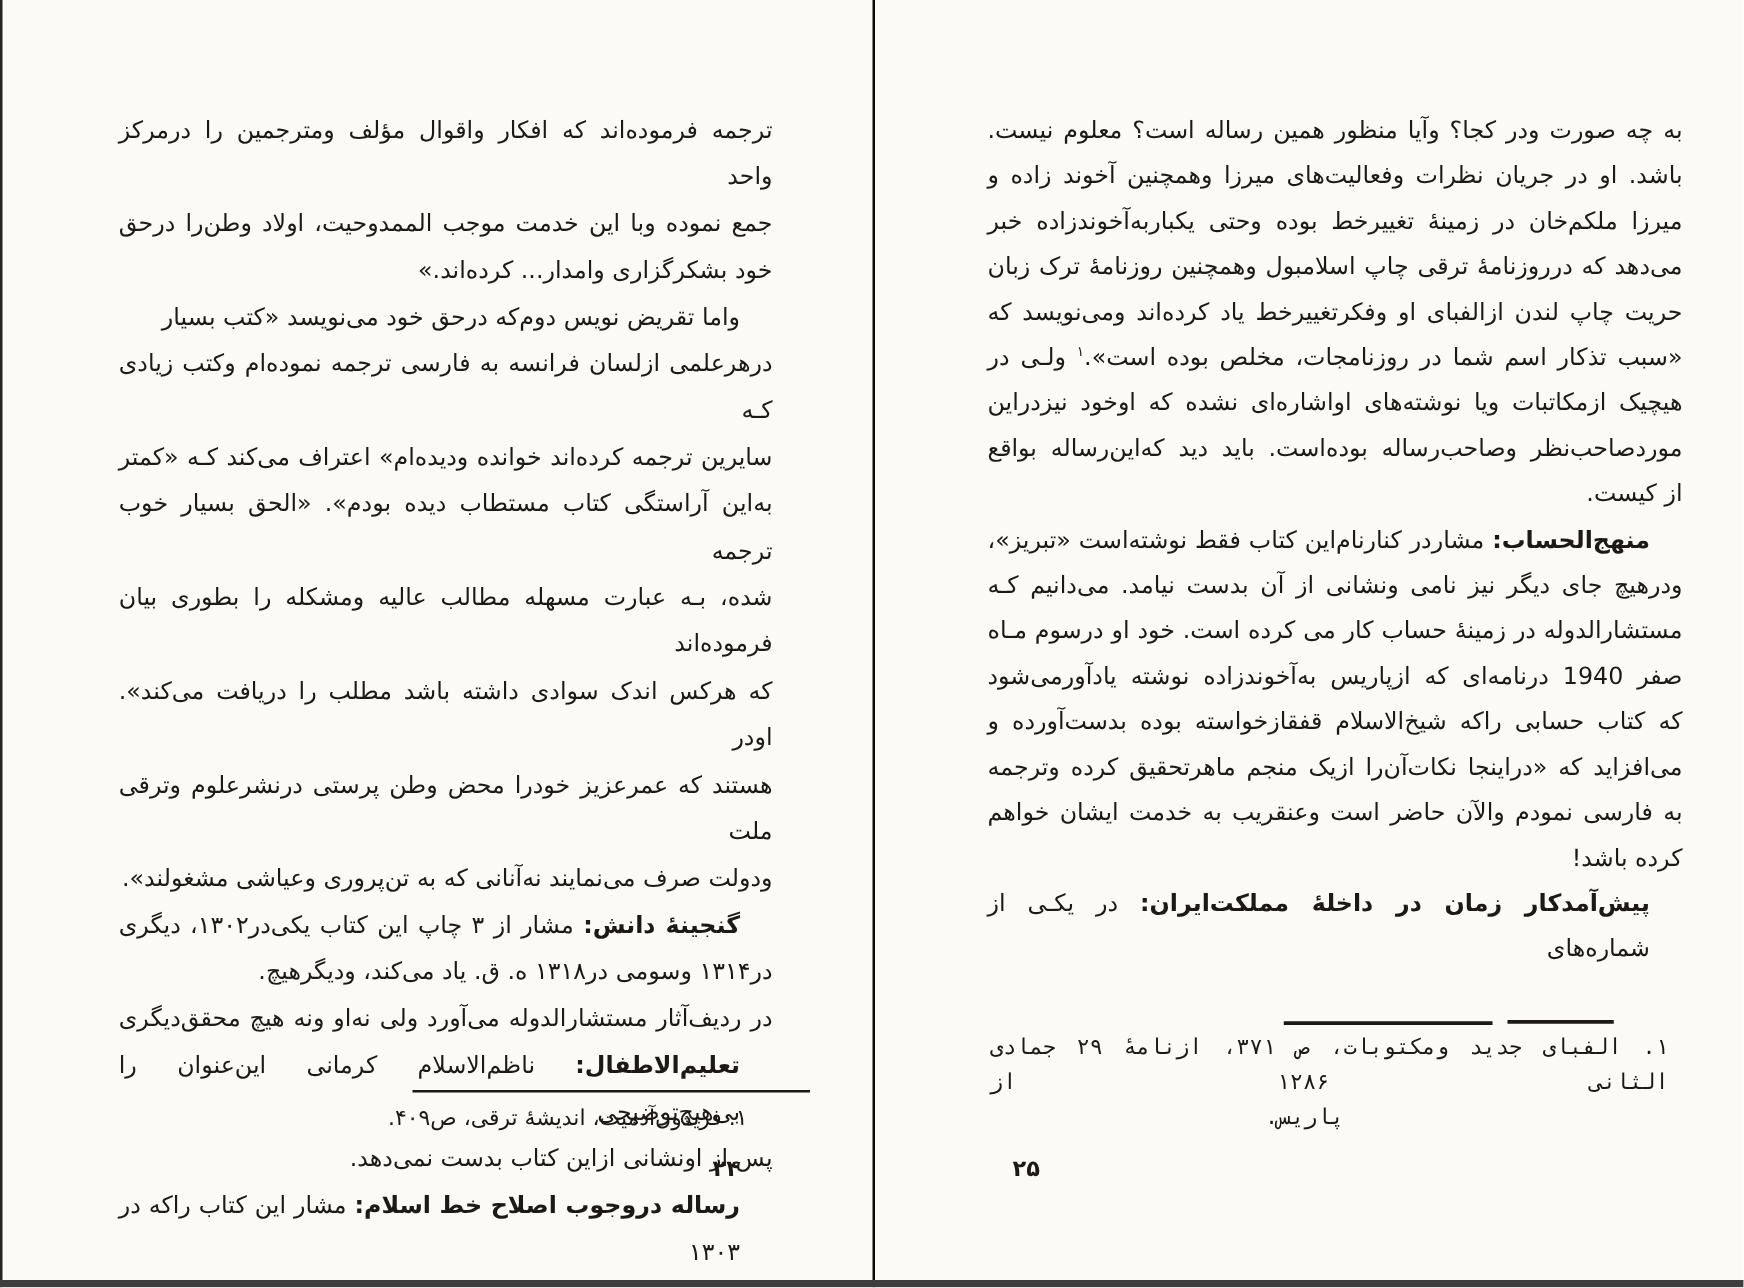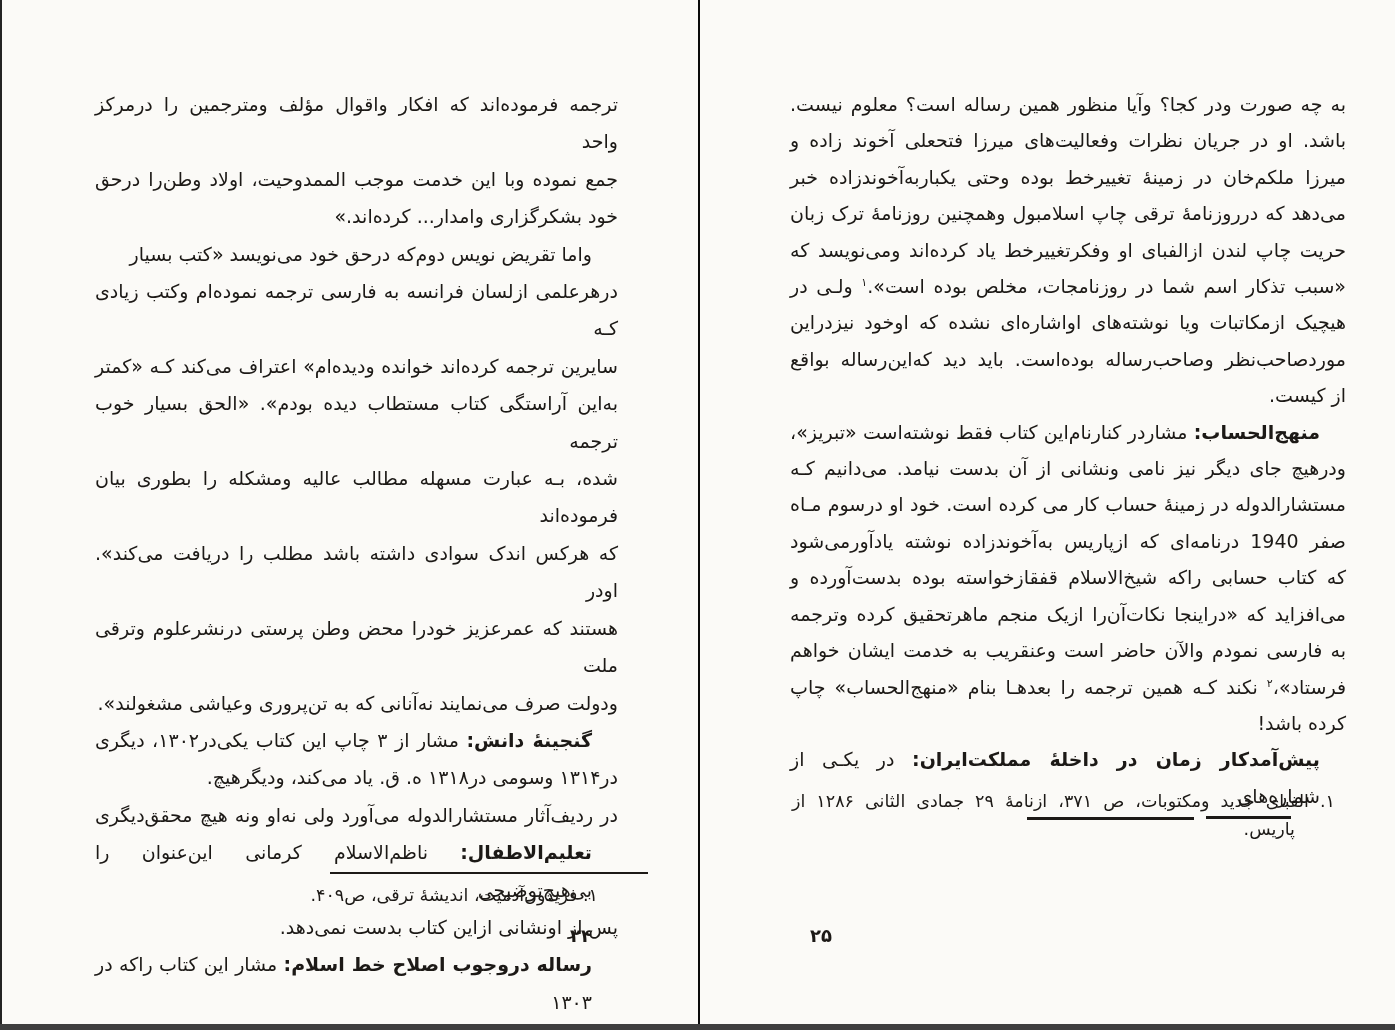"باشد. او در جریان نظرات" div.line { text: فتحعلی -> وهمچنین }
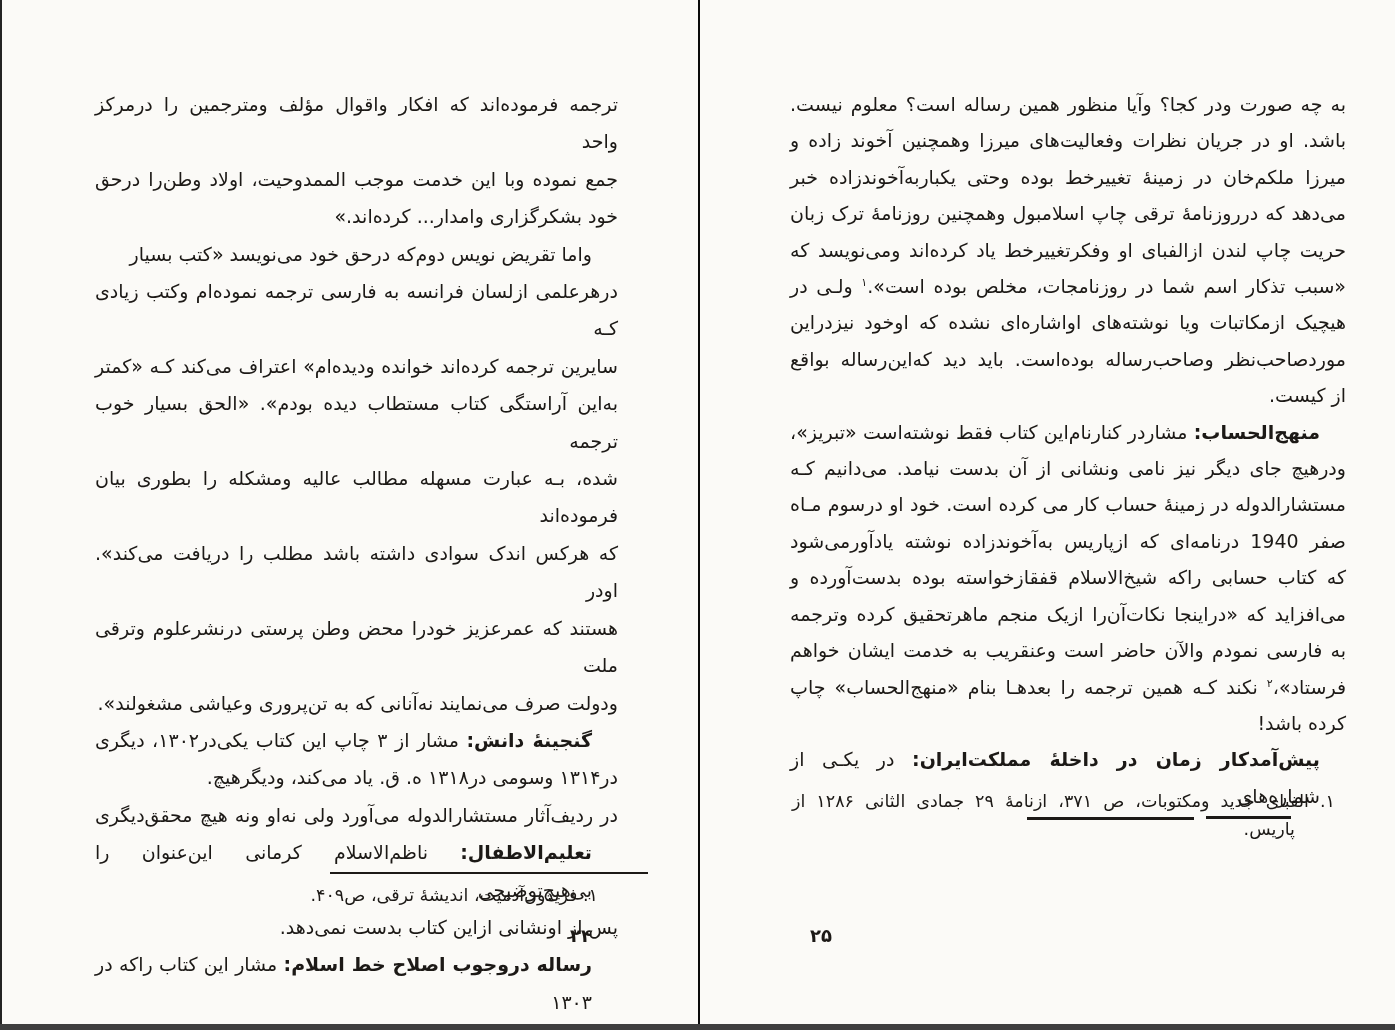"فرستاد»،۲ نکند کـه همین ترجمه" div.line { html: <div>فرستاد»،<sup>۲</sup> نکند کـه همین ترجمه را بعدهـا بنام «منهج‌الحساب» چاپ</div> -> none }
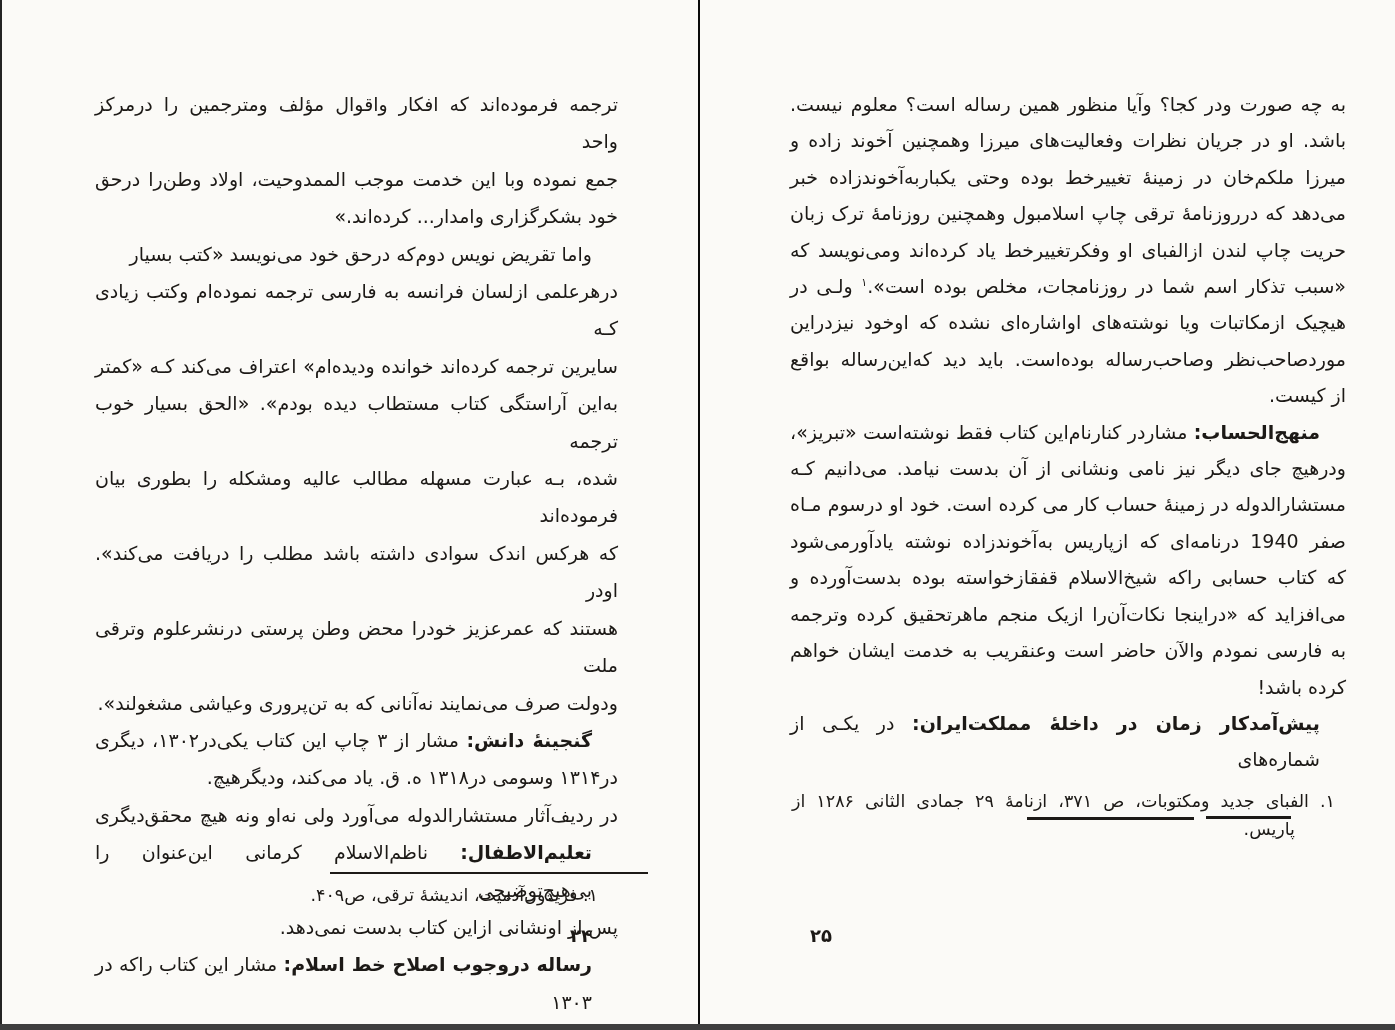"۱. الفبای جدید ومکتوبات، ص" #right-fn { font-family: none -> Liberation Mono, monospace; top: 787px -> 825px }
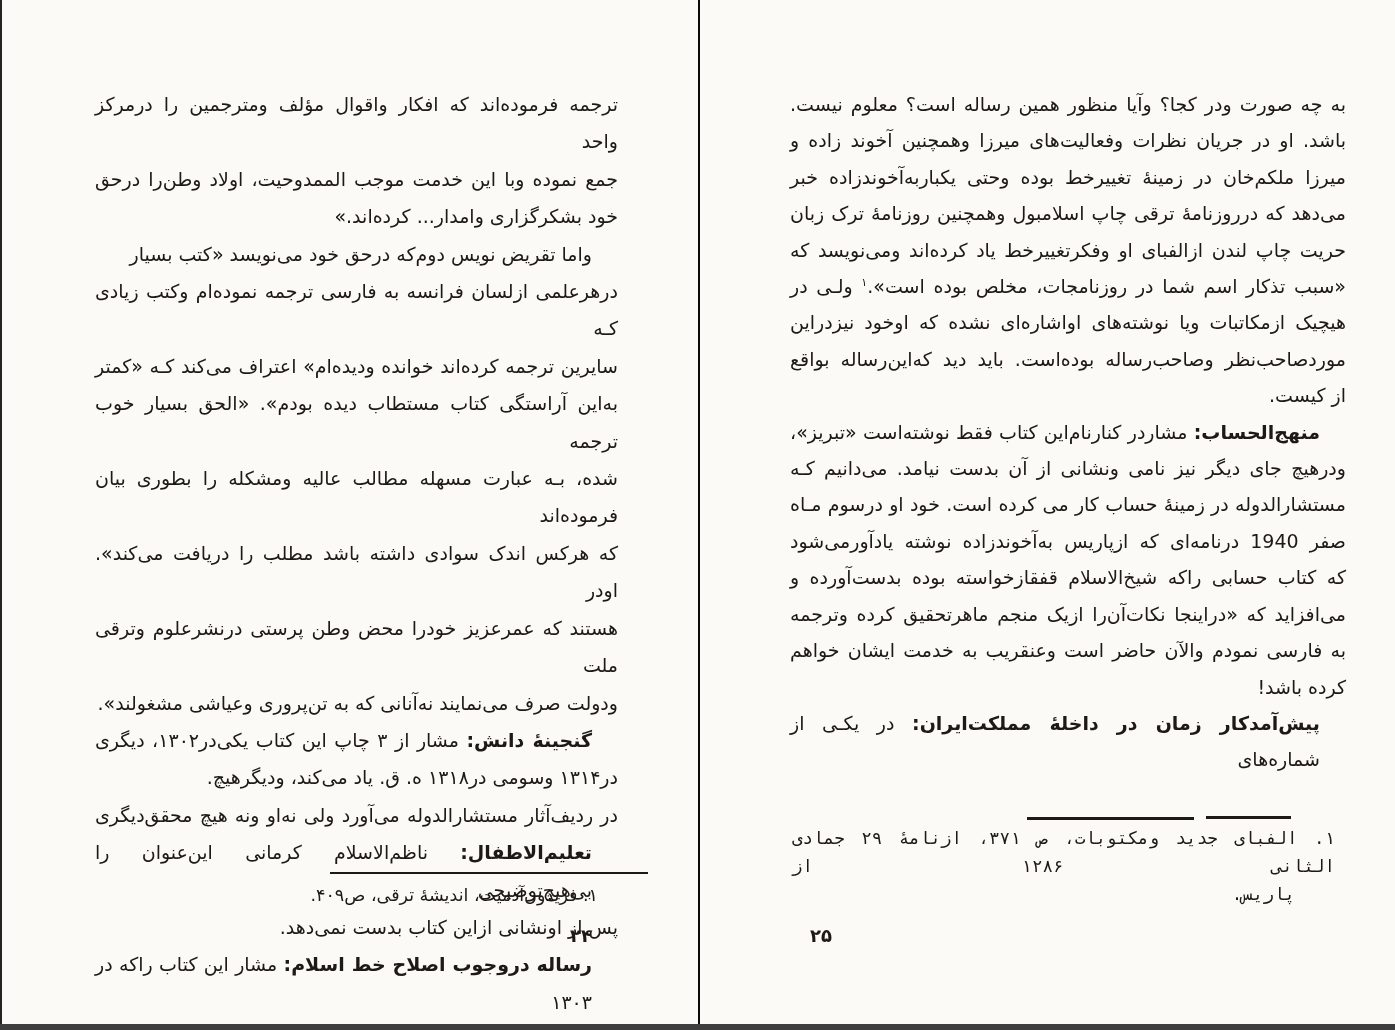"پاریس." .fn-line.indent { text-align: none -> center }
